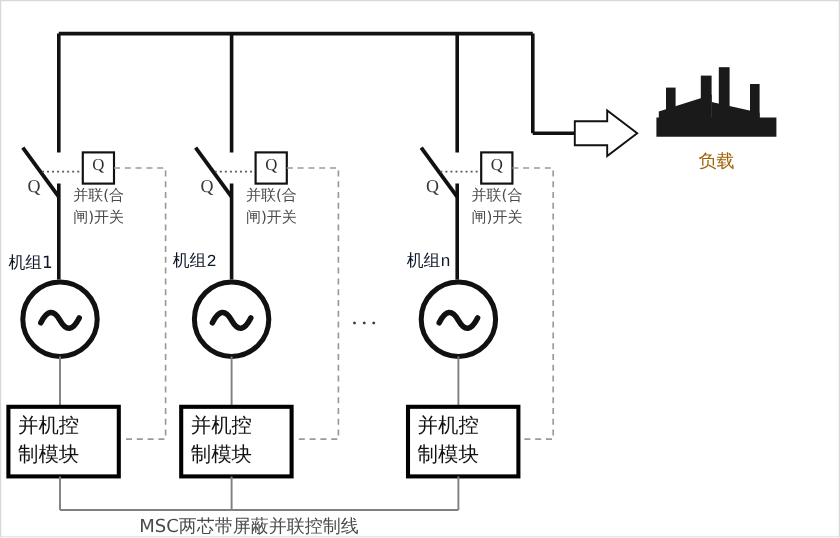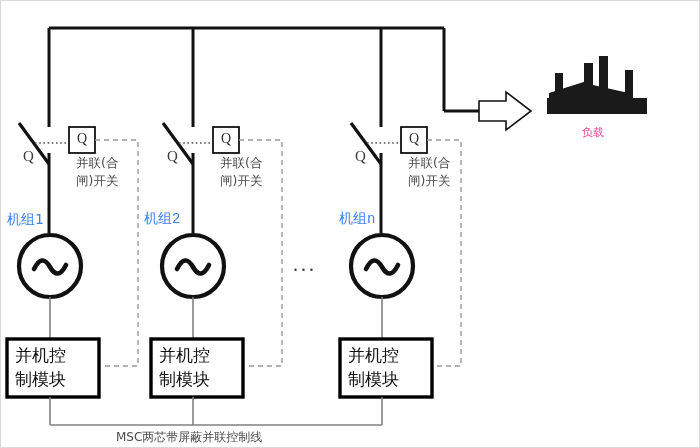"负载" .load-cap { color: #ec4899 -> #a16207; font-size: 11px -> 15px }
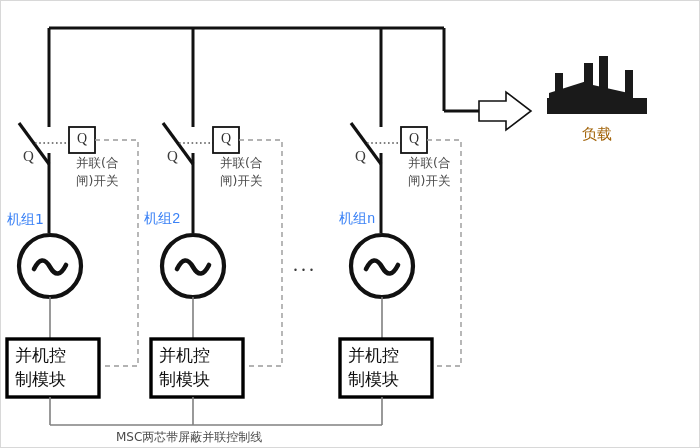"并联(合" .sw-cap { margin-left: 15px -> none }
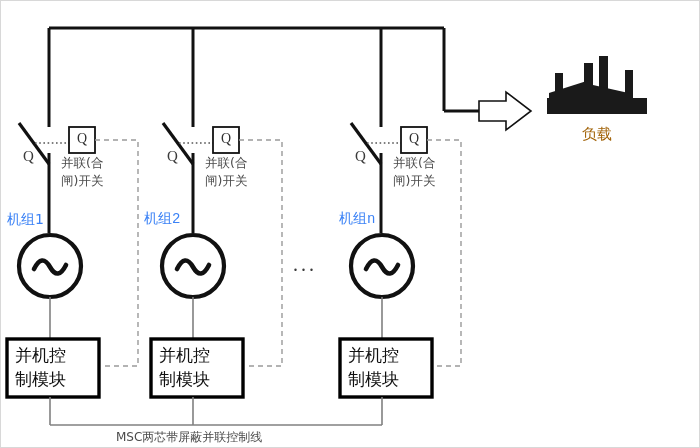"机组1" .unit-name { color: #3b82f6 -> #0f172a }
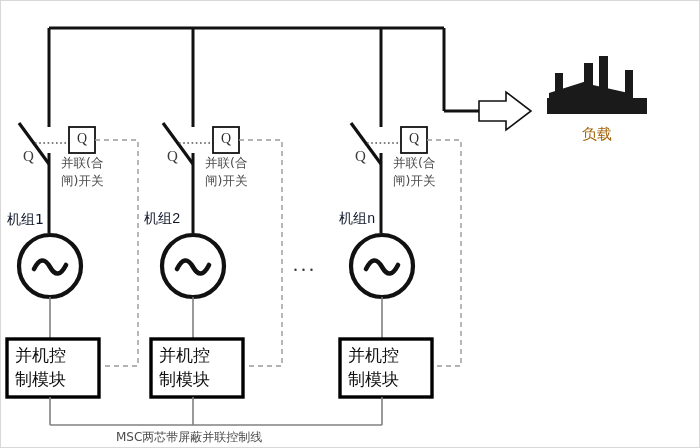"MSC两芯带屏蔽并联控制线" .bus-cap { font-size: 12px -> 15px }
